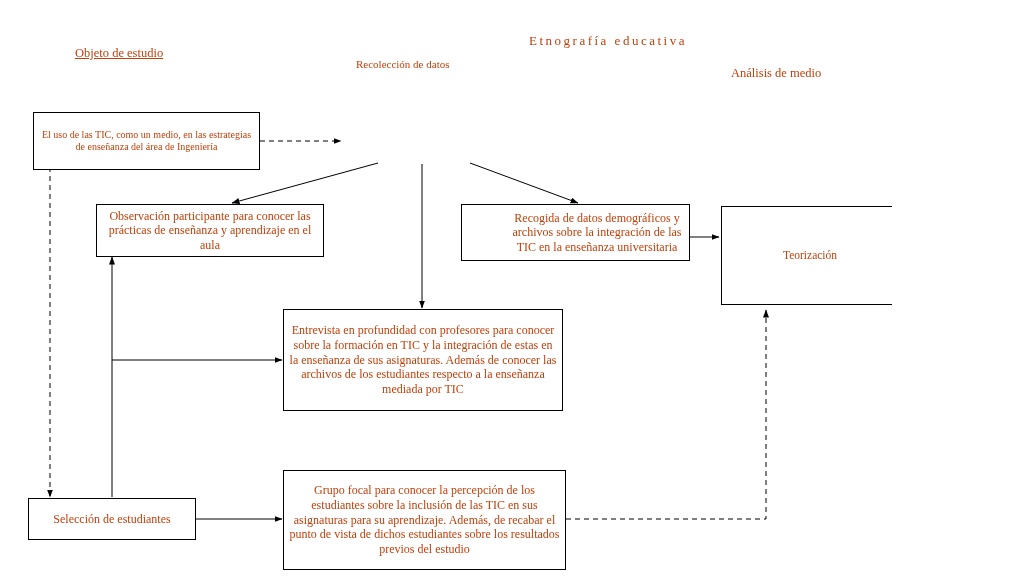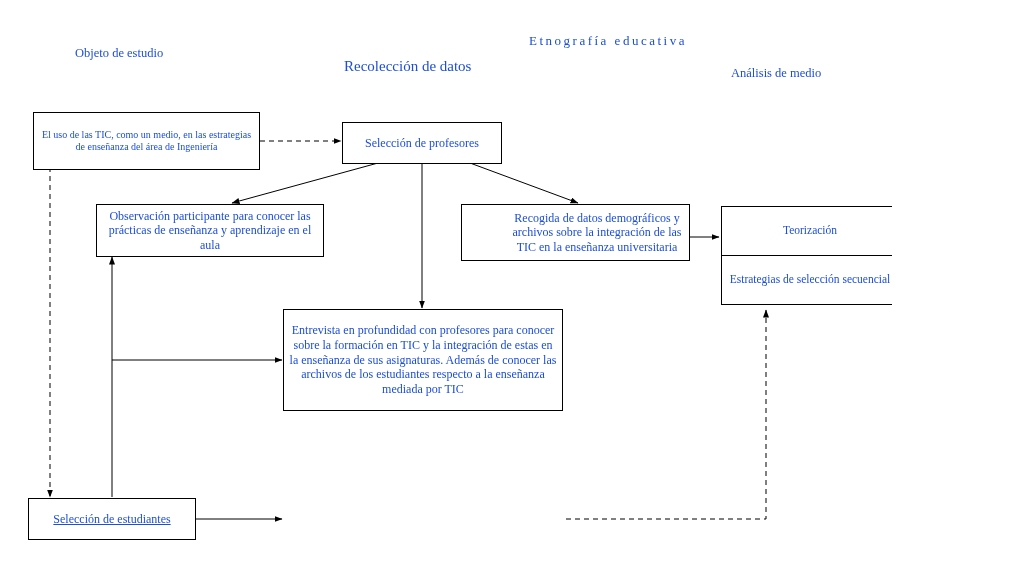"Etnografía educativa" #stage { color: #1d4ed8 -> #c2410c }
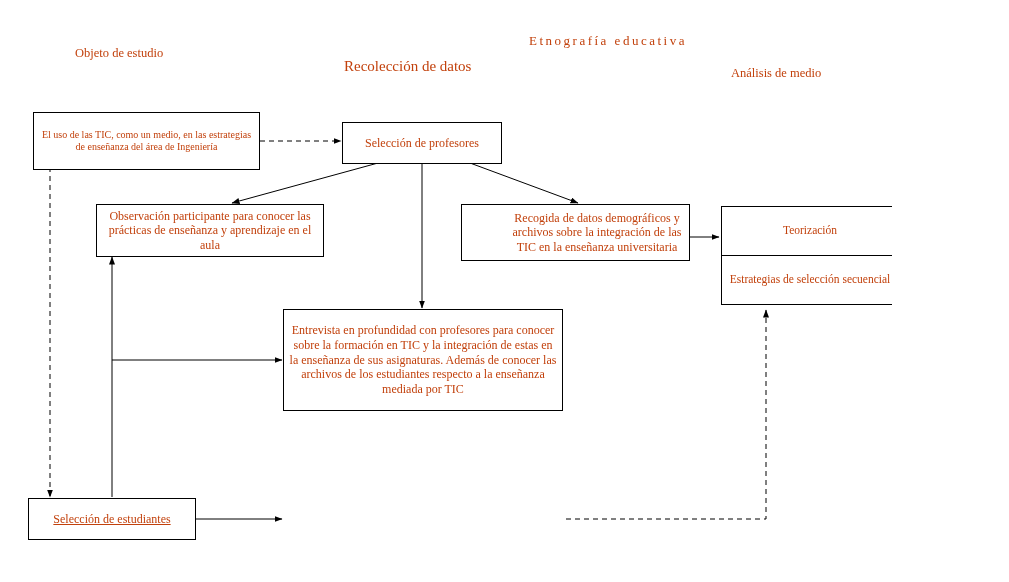"Objeto de estudio" div.label { text-decoration: none -> underline }
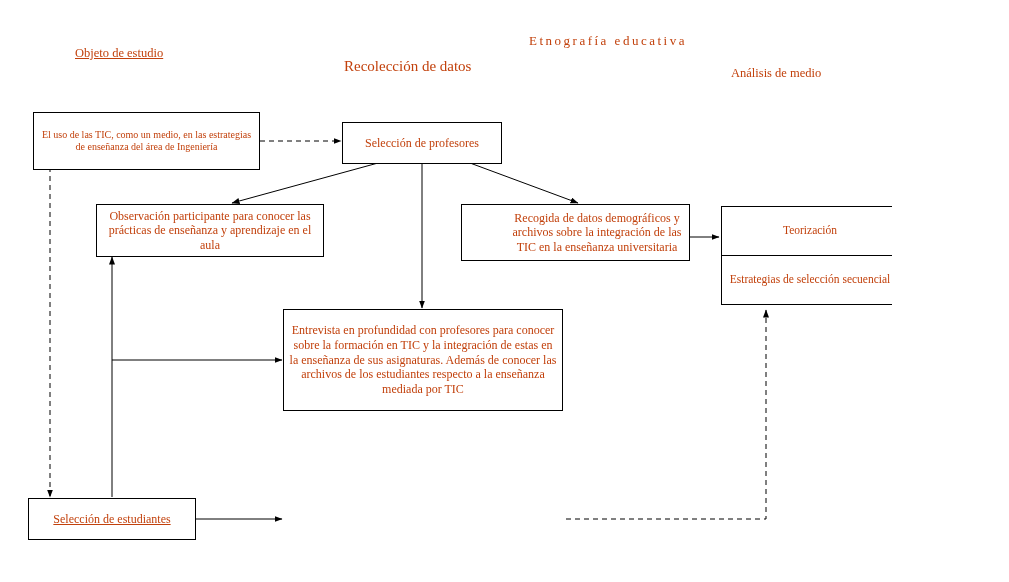"Recolección de datos" div.label { font-size: 15px -> 11px; left: 344px -> 356px }
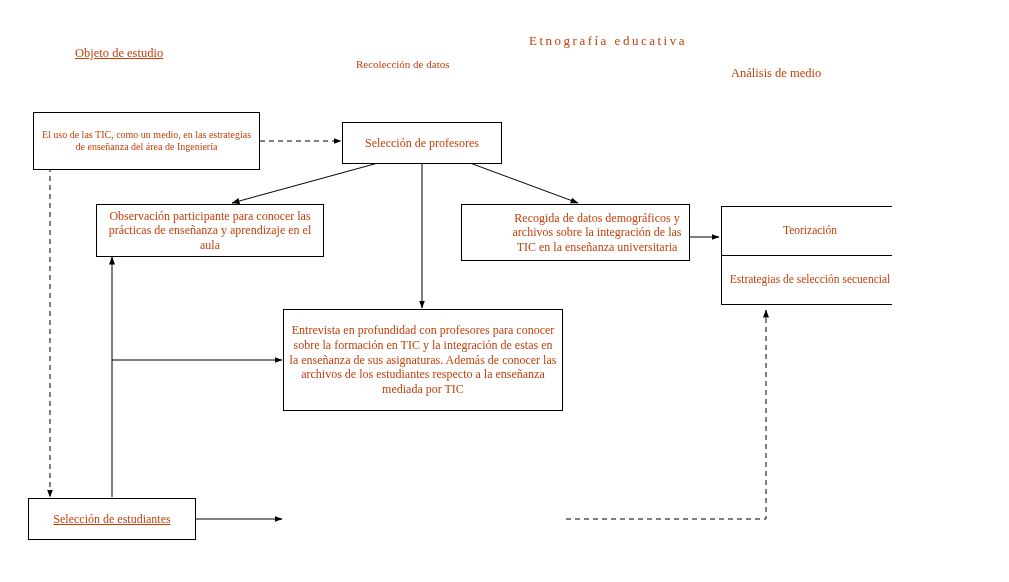"Selección de profesores" div.node { html: <div>Selección de profesores</div> -> none }
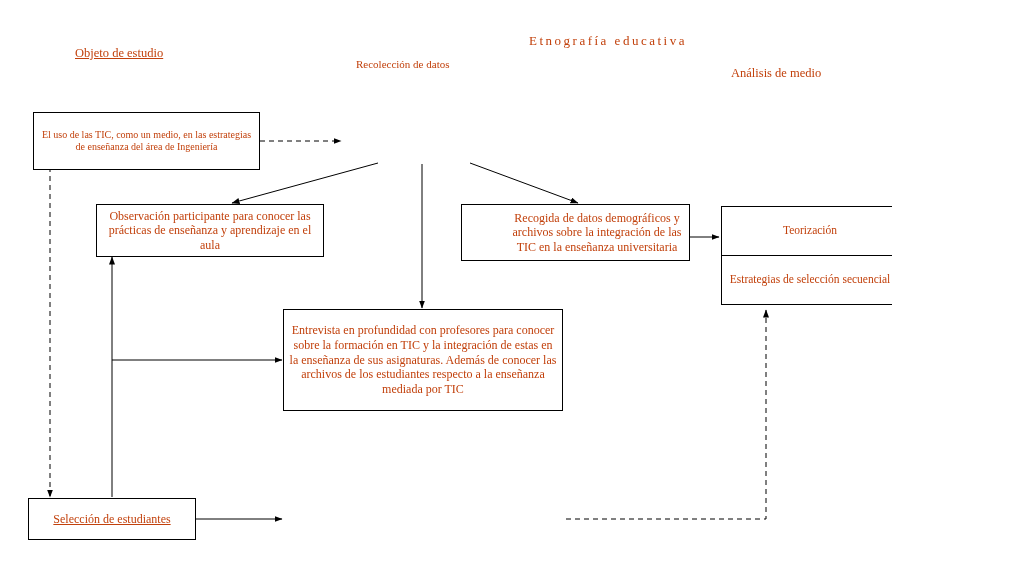"Estrategias de selección secuencial" div.row { html: <div>Estrategias de selección secuencial</div> -> none }
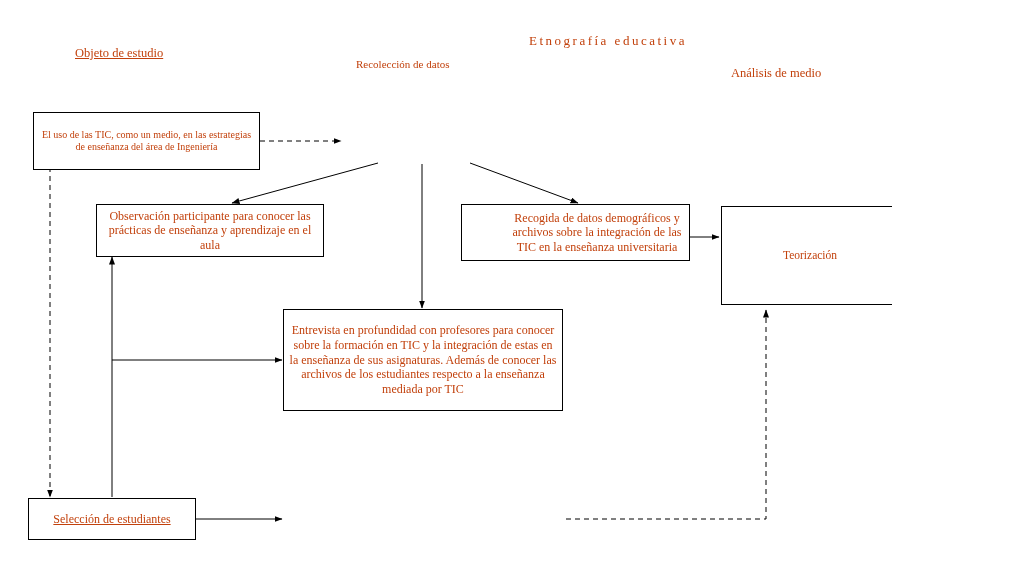"Grupo focal para conocer la" div.node { html: none -> <div>Grupo focal para conocer la percepción de los estudiantes sobre la inclusión de las TIC en sus asignaturas para su aprendizaje. Además, de recabar el punto de vista de dichos estudiantes sobre los resultados previos del estudio</div> }
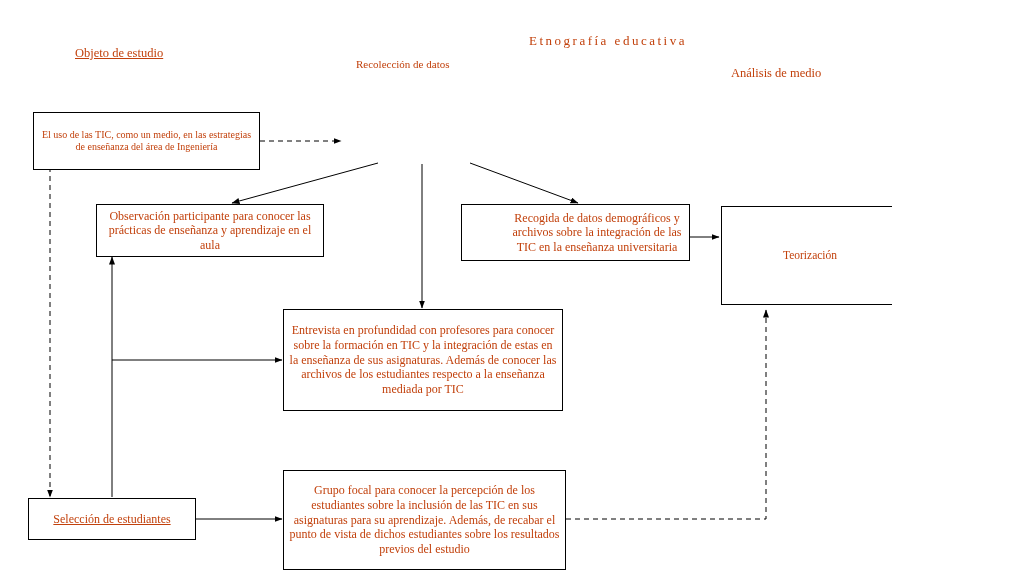"Selección de estudiantes" div.node { text-decoration: underline -> none }
